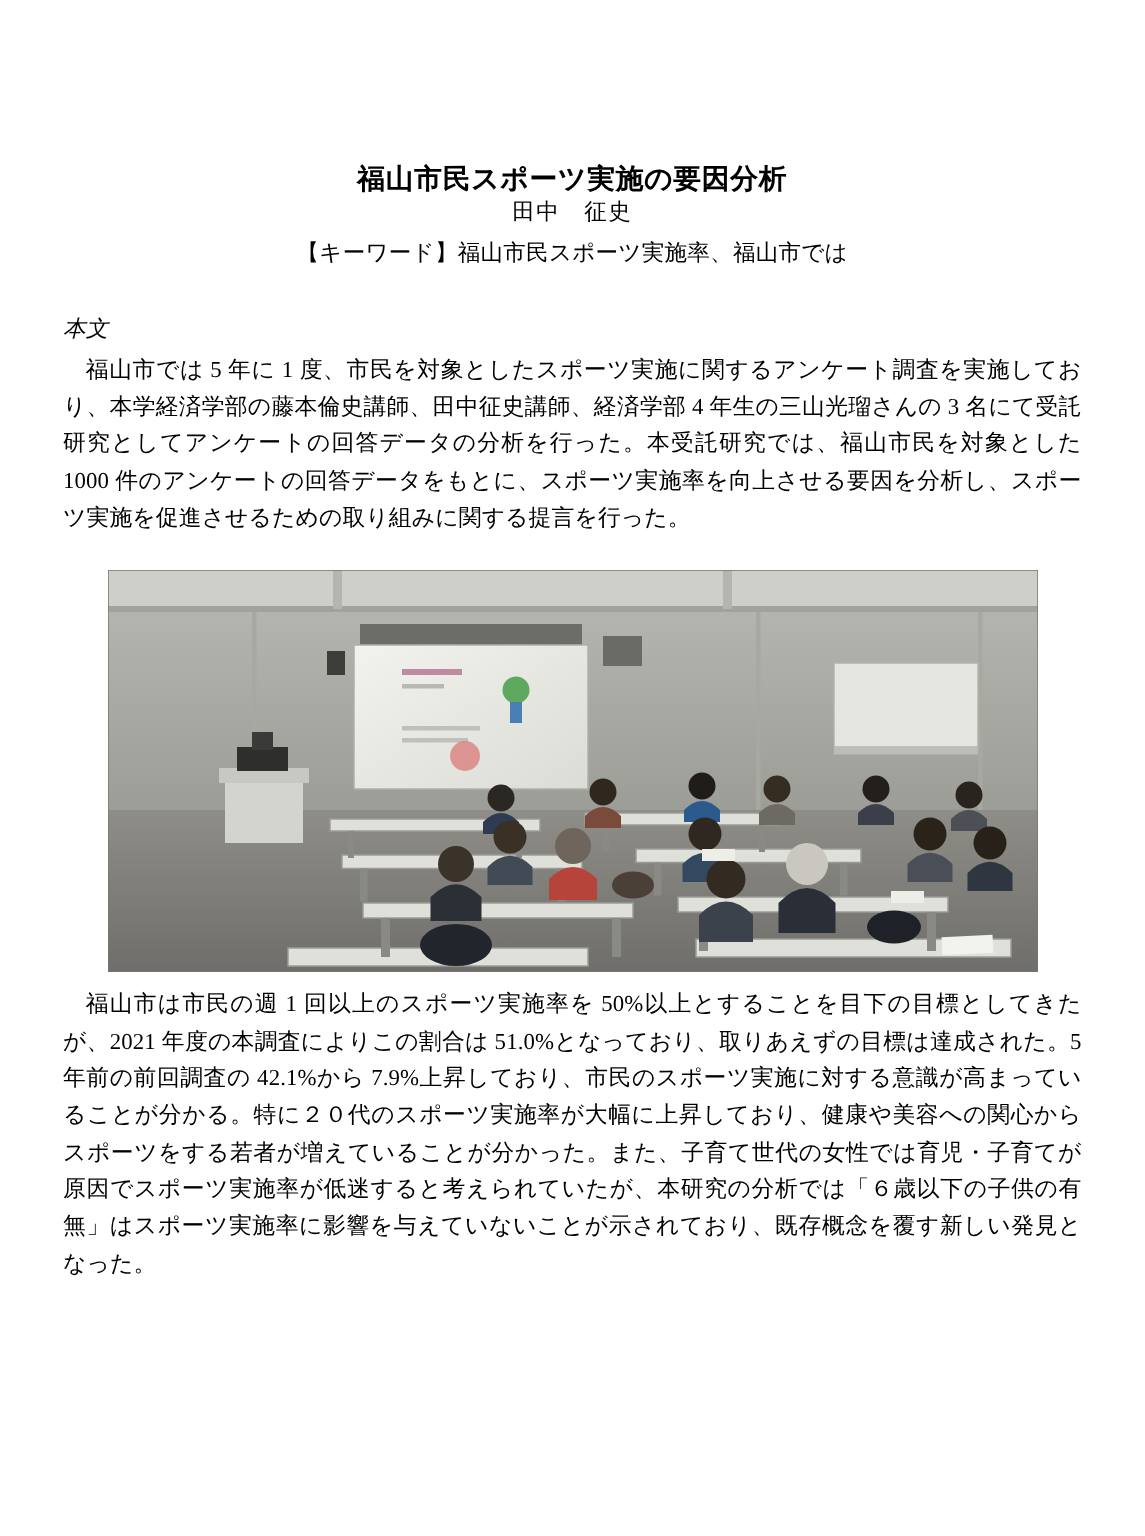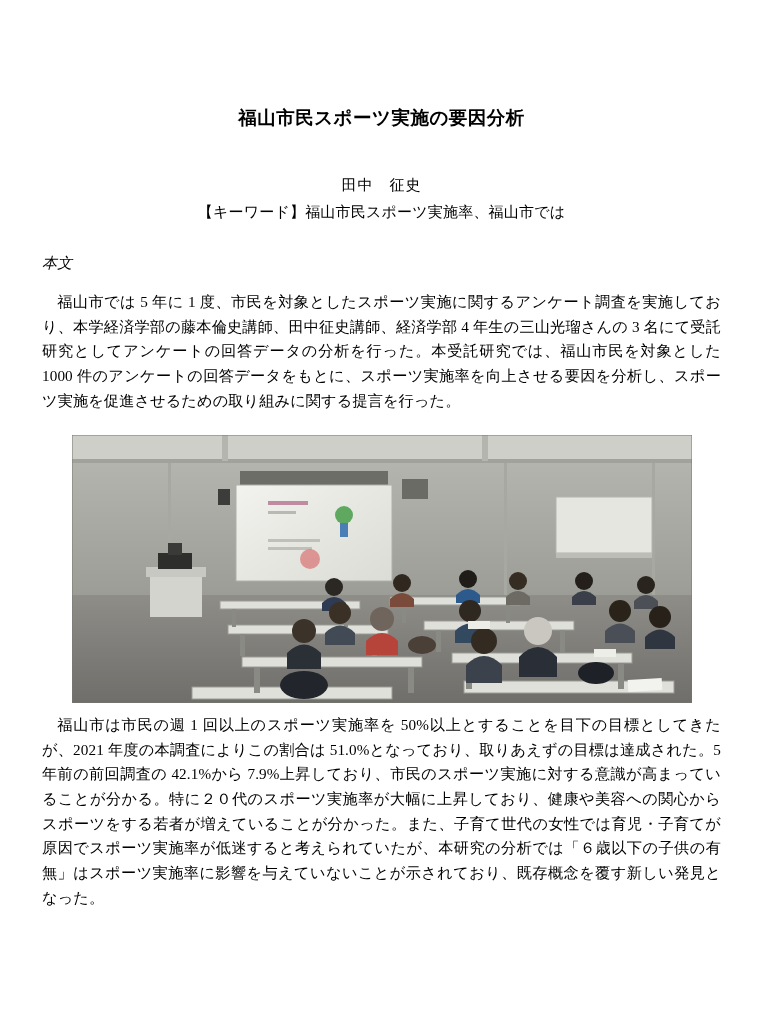"福山市民スポーツ実施の要因分析" .doc-title { font-family: Liberation Mono, monospace -> none }
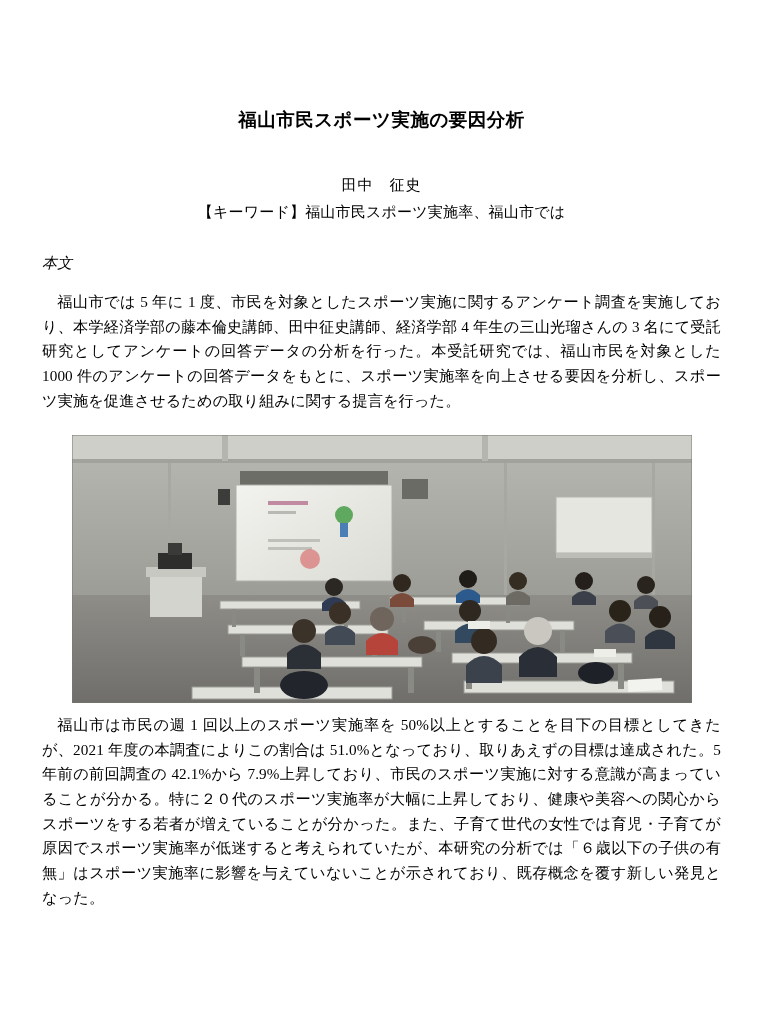"田中 征史" .author { margin-top: 44px -> none }
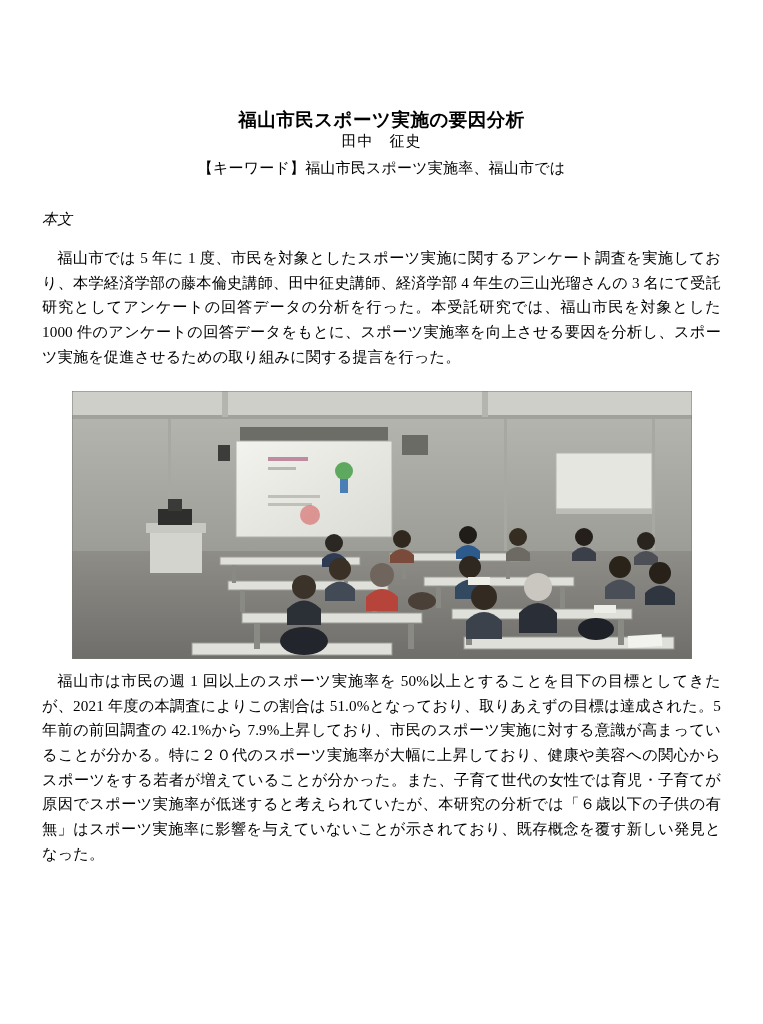"福山市では 5 年に 1" .para-block-top { margin-top: 17px -> 6px }
